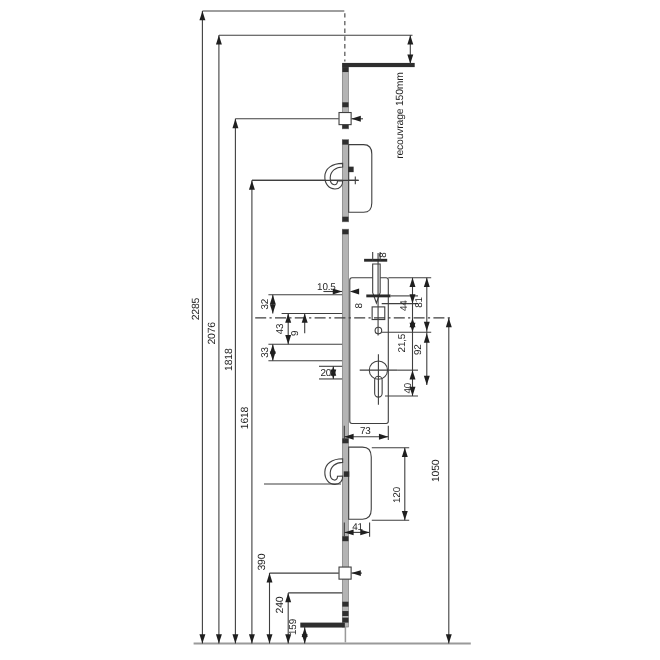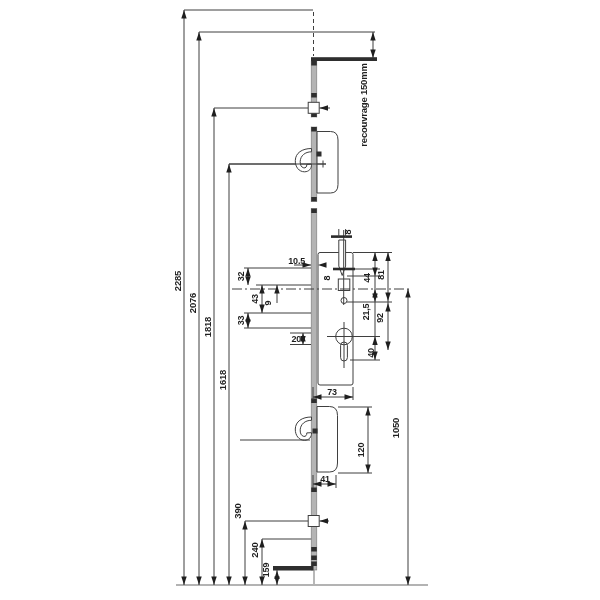"10.5" .canvas { font-weight: bold -> none }
